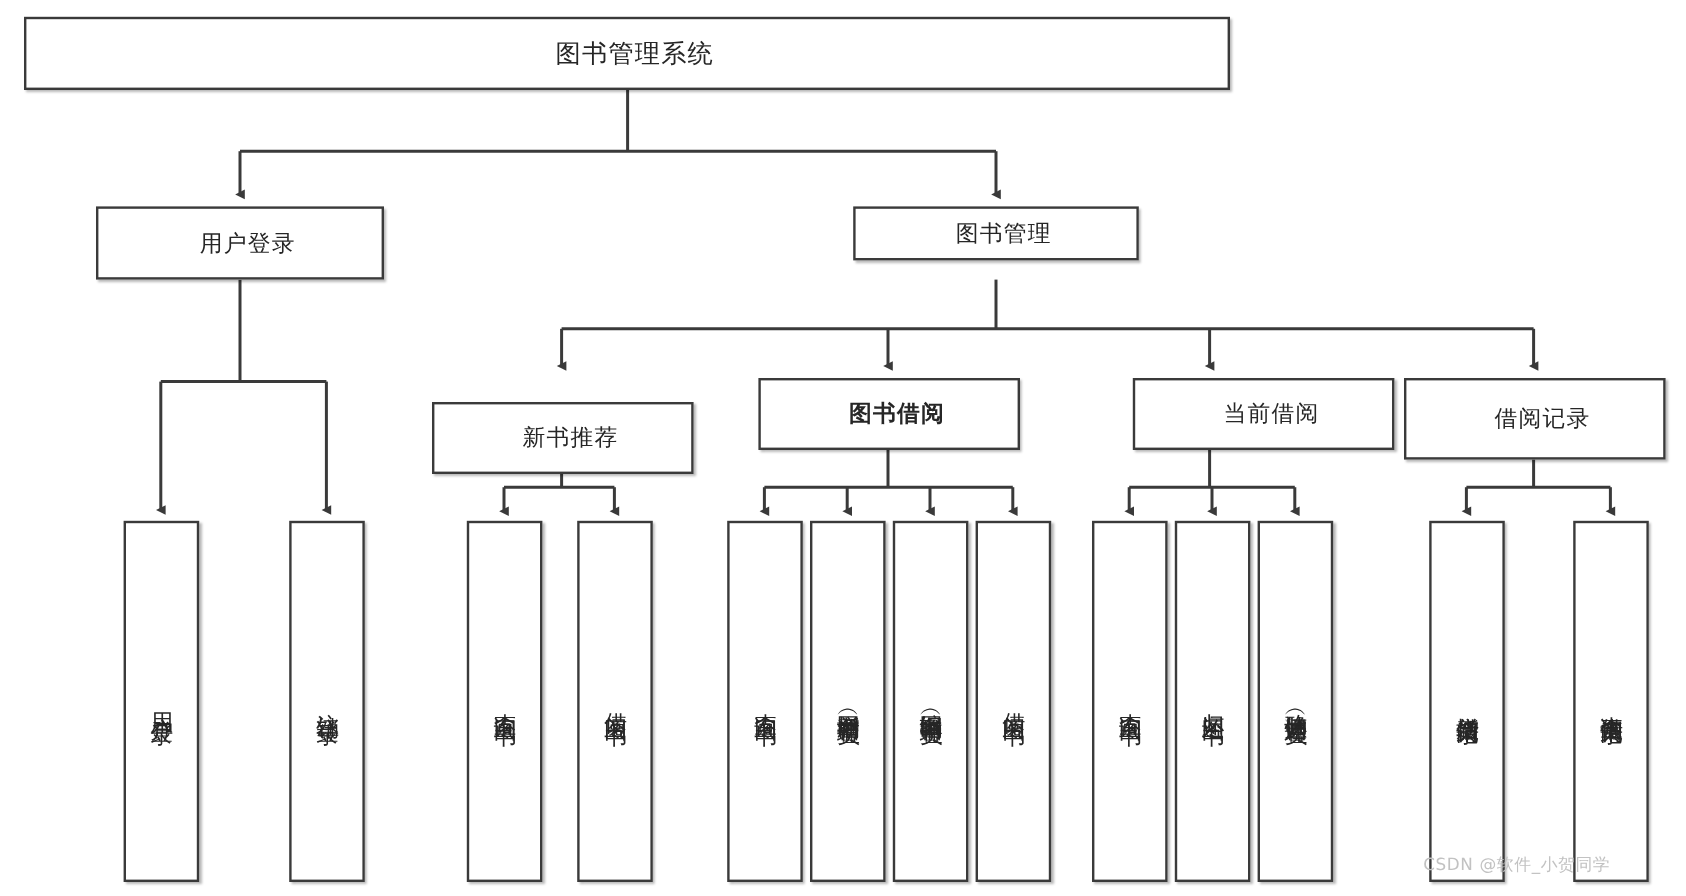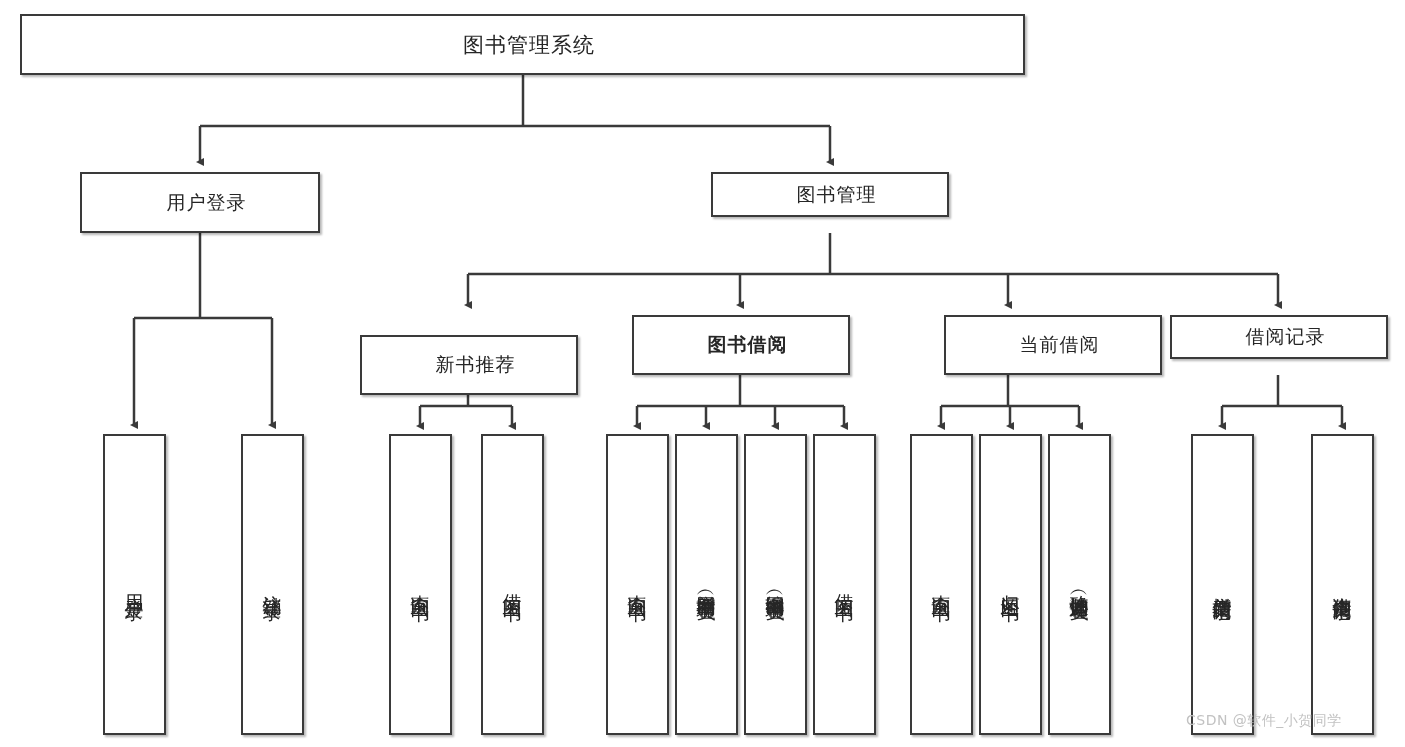"借阅记录" div.node { height: 44px -> 68px }
